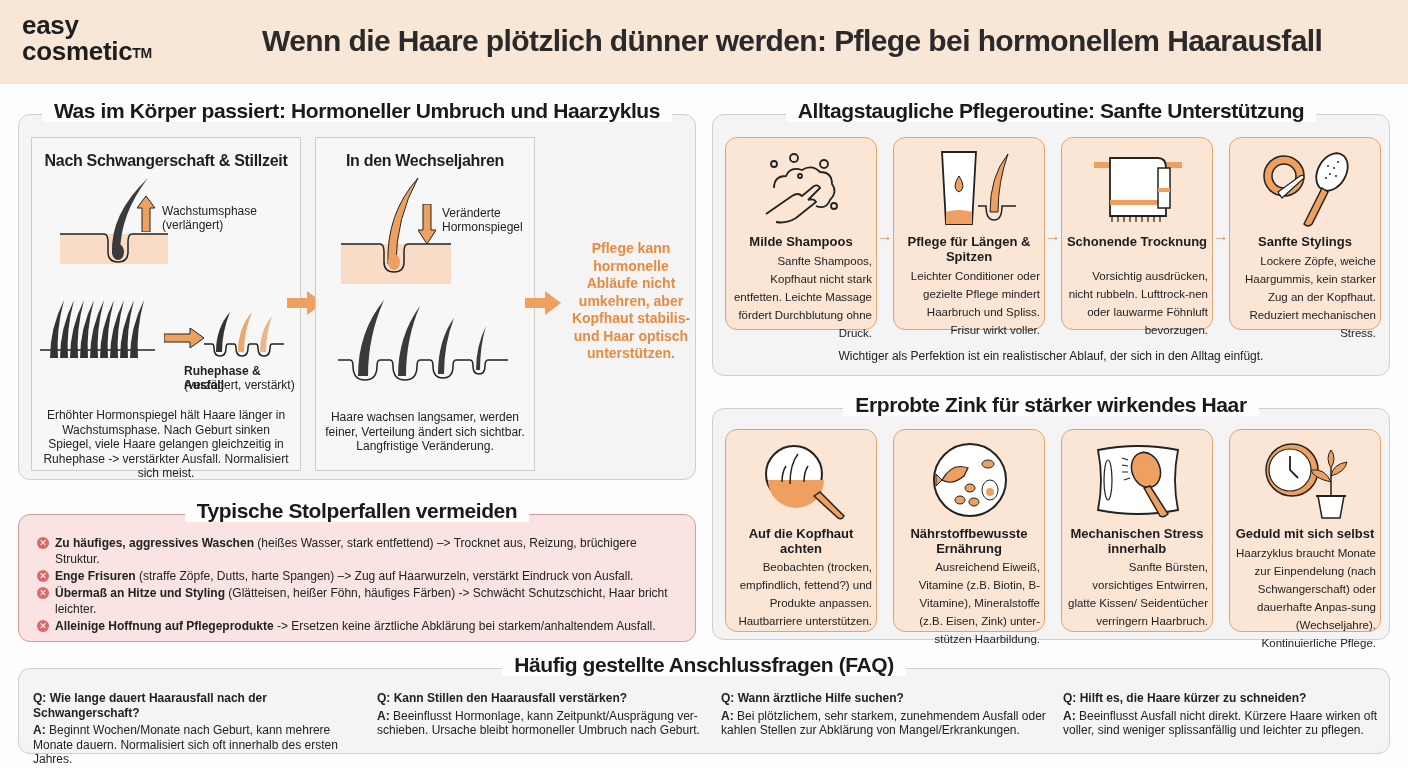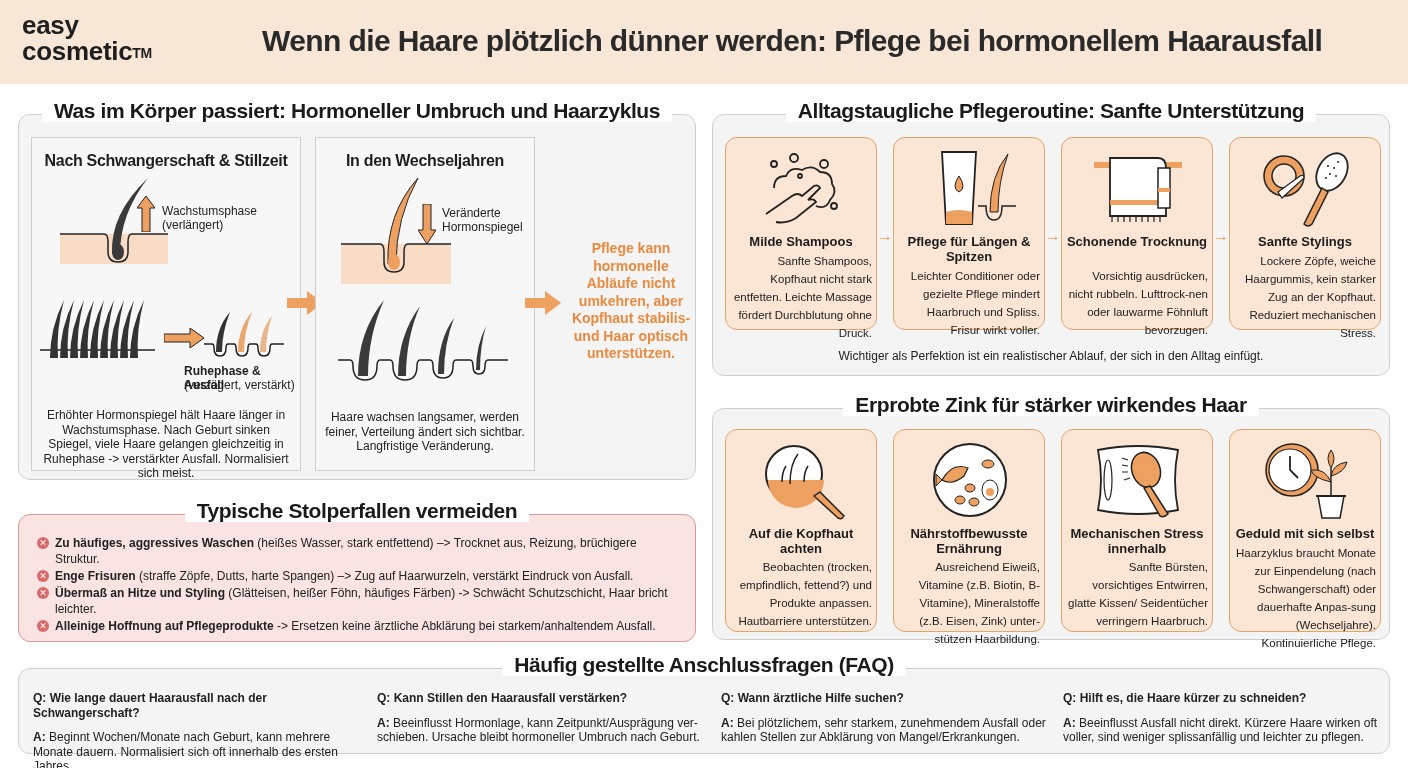"Q: Wie lange dauert Haarausfall" .faq-q { margin-bottom: 10px -> 3px }
